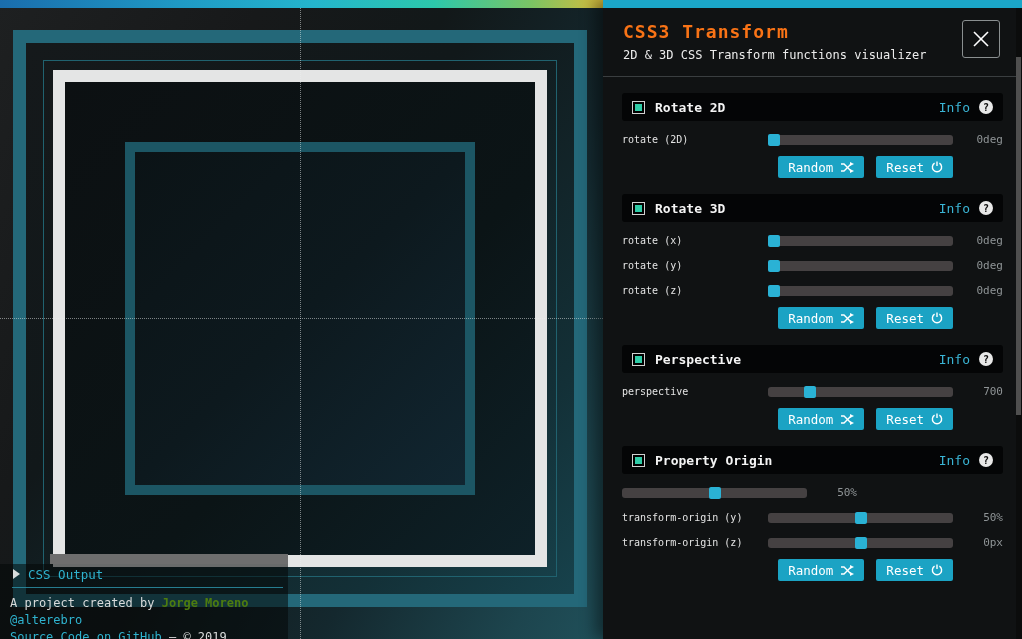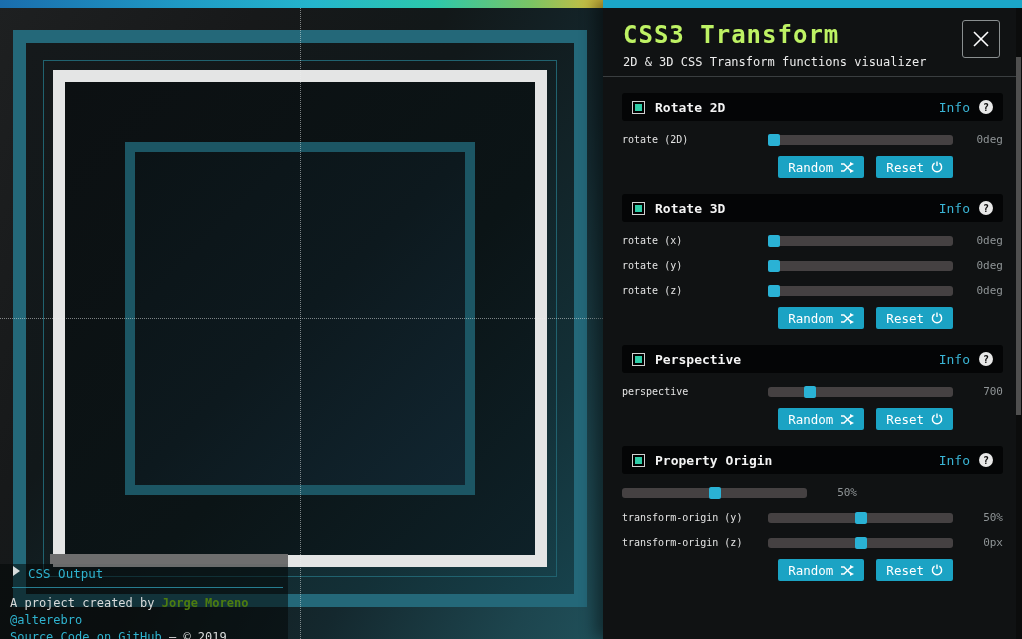"CSS3 Transform" .panel-title { color: #bef264 -> #f97316; font-size: 24px -> 18px }
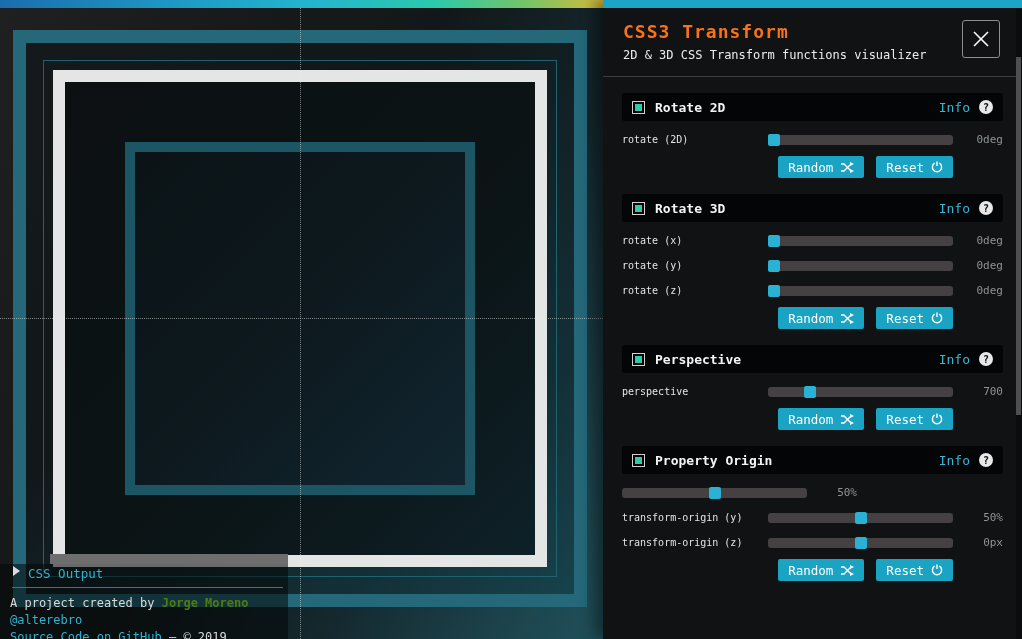"CSS Output" .output-toggle { align-items: none -> center }
